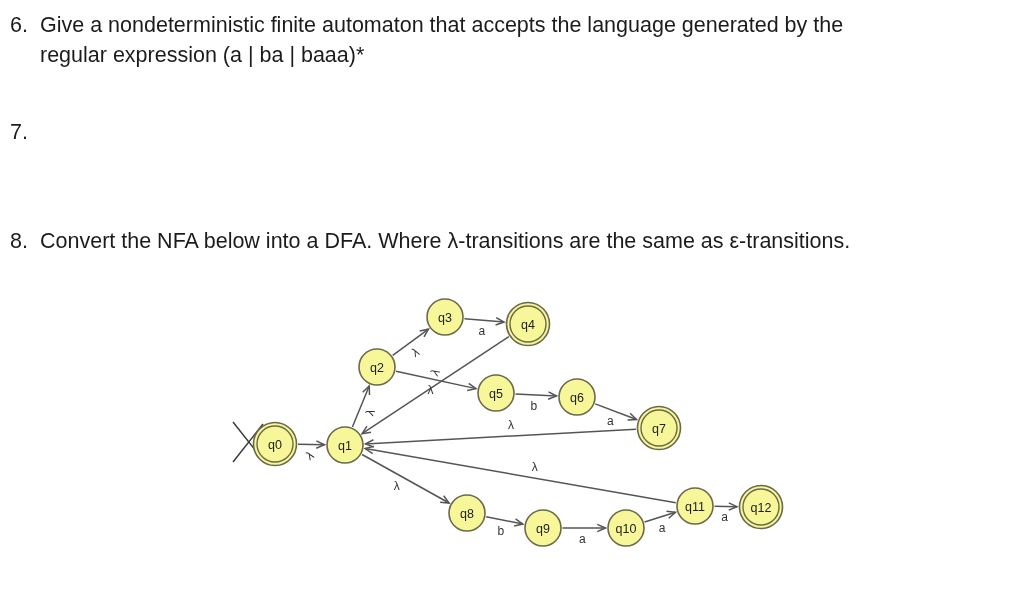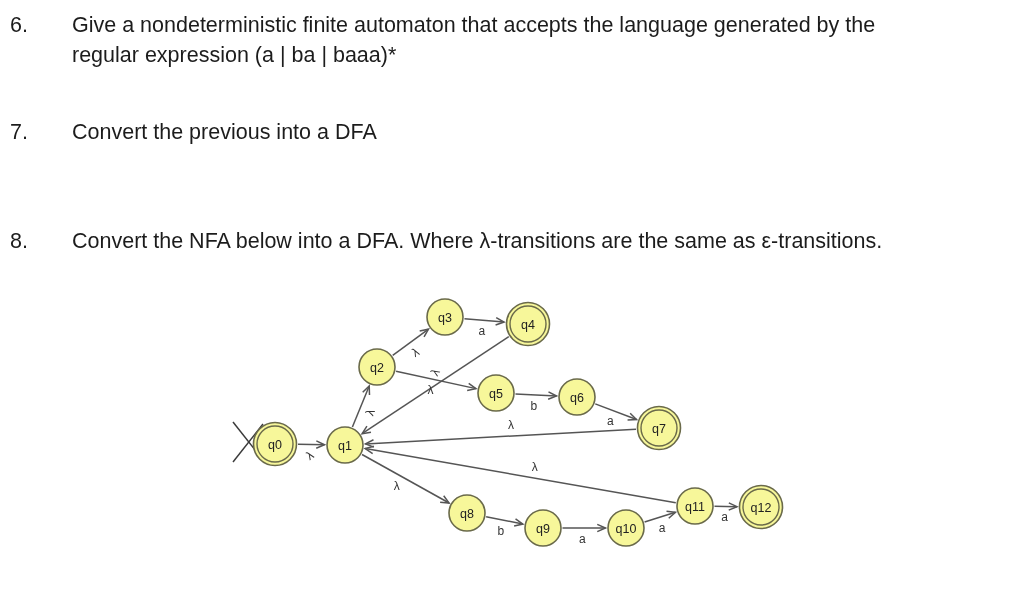"Give a nondeterministic finite automaton" .q-text { margin-left: 32px -> none }
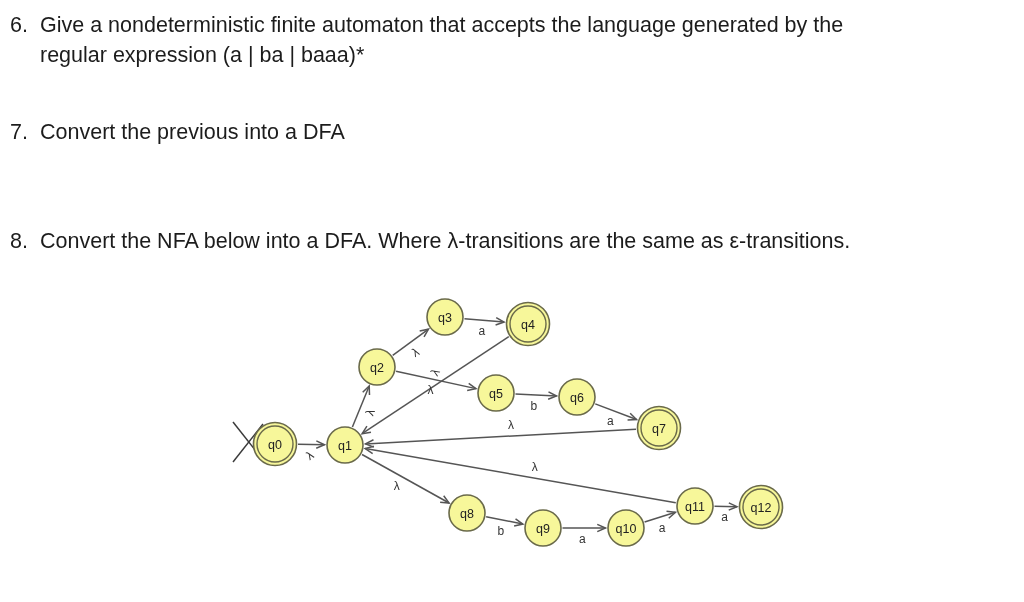"Convert the previous into a" div.q-text { html: <div>Convert the previous into a DFA</div> -> none }
